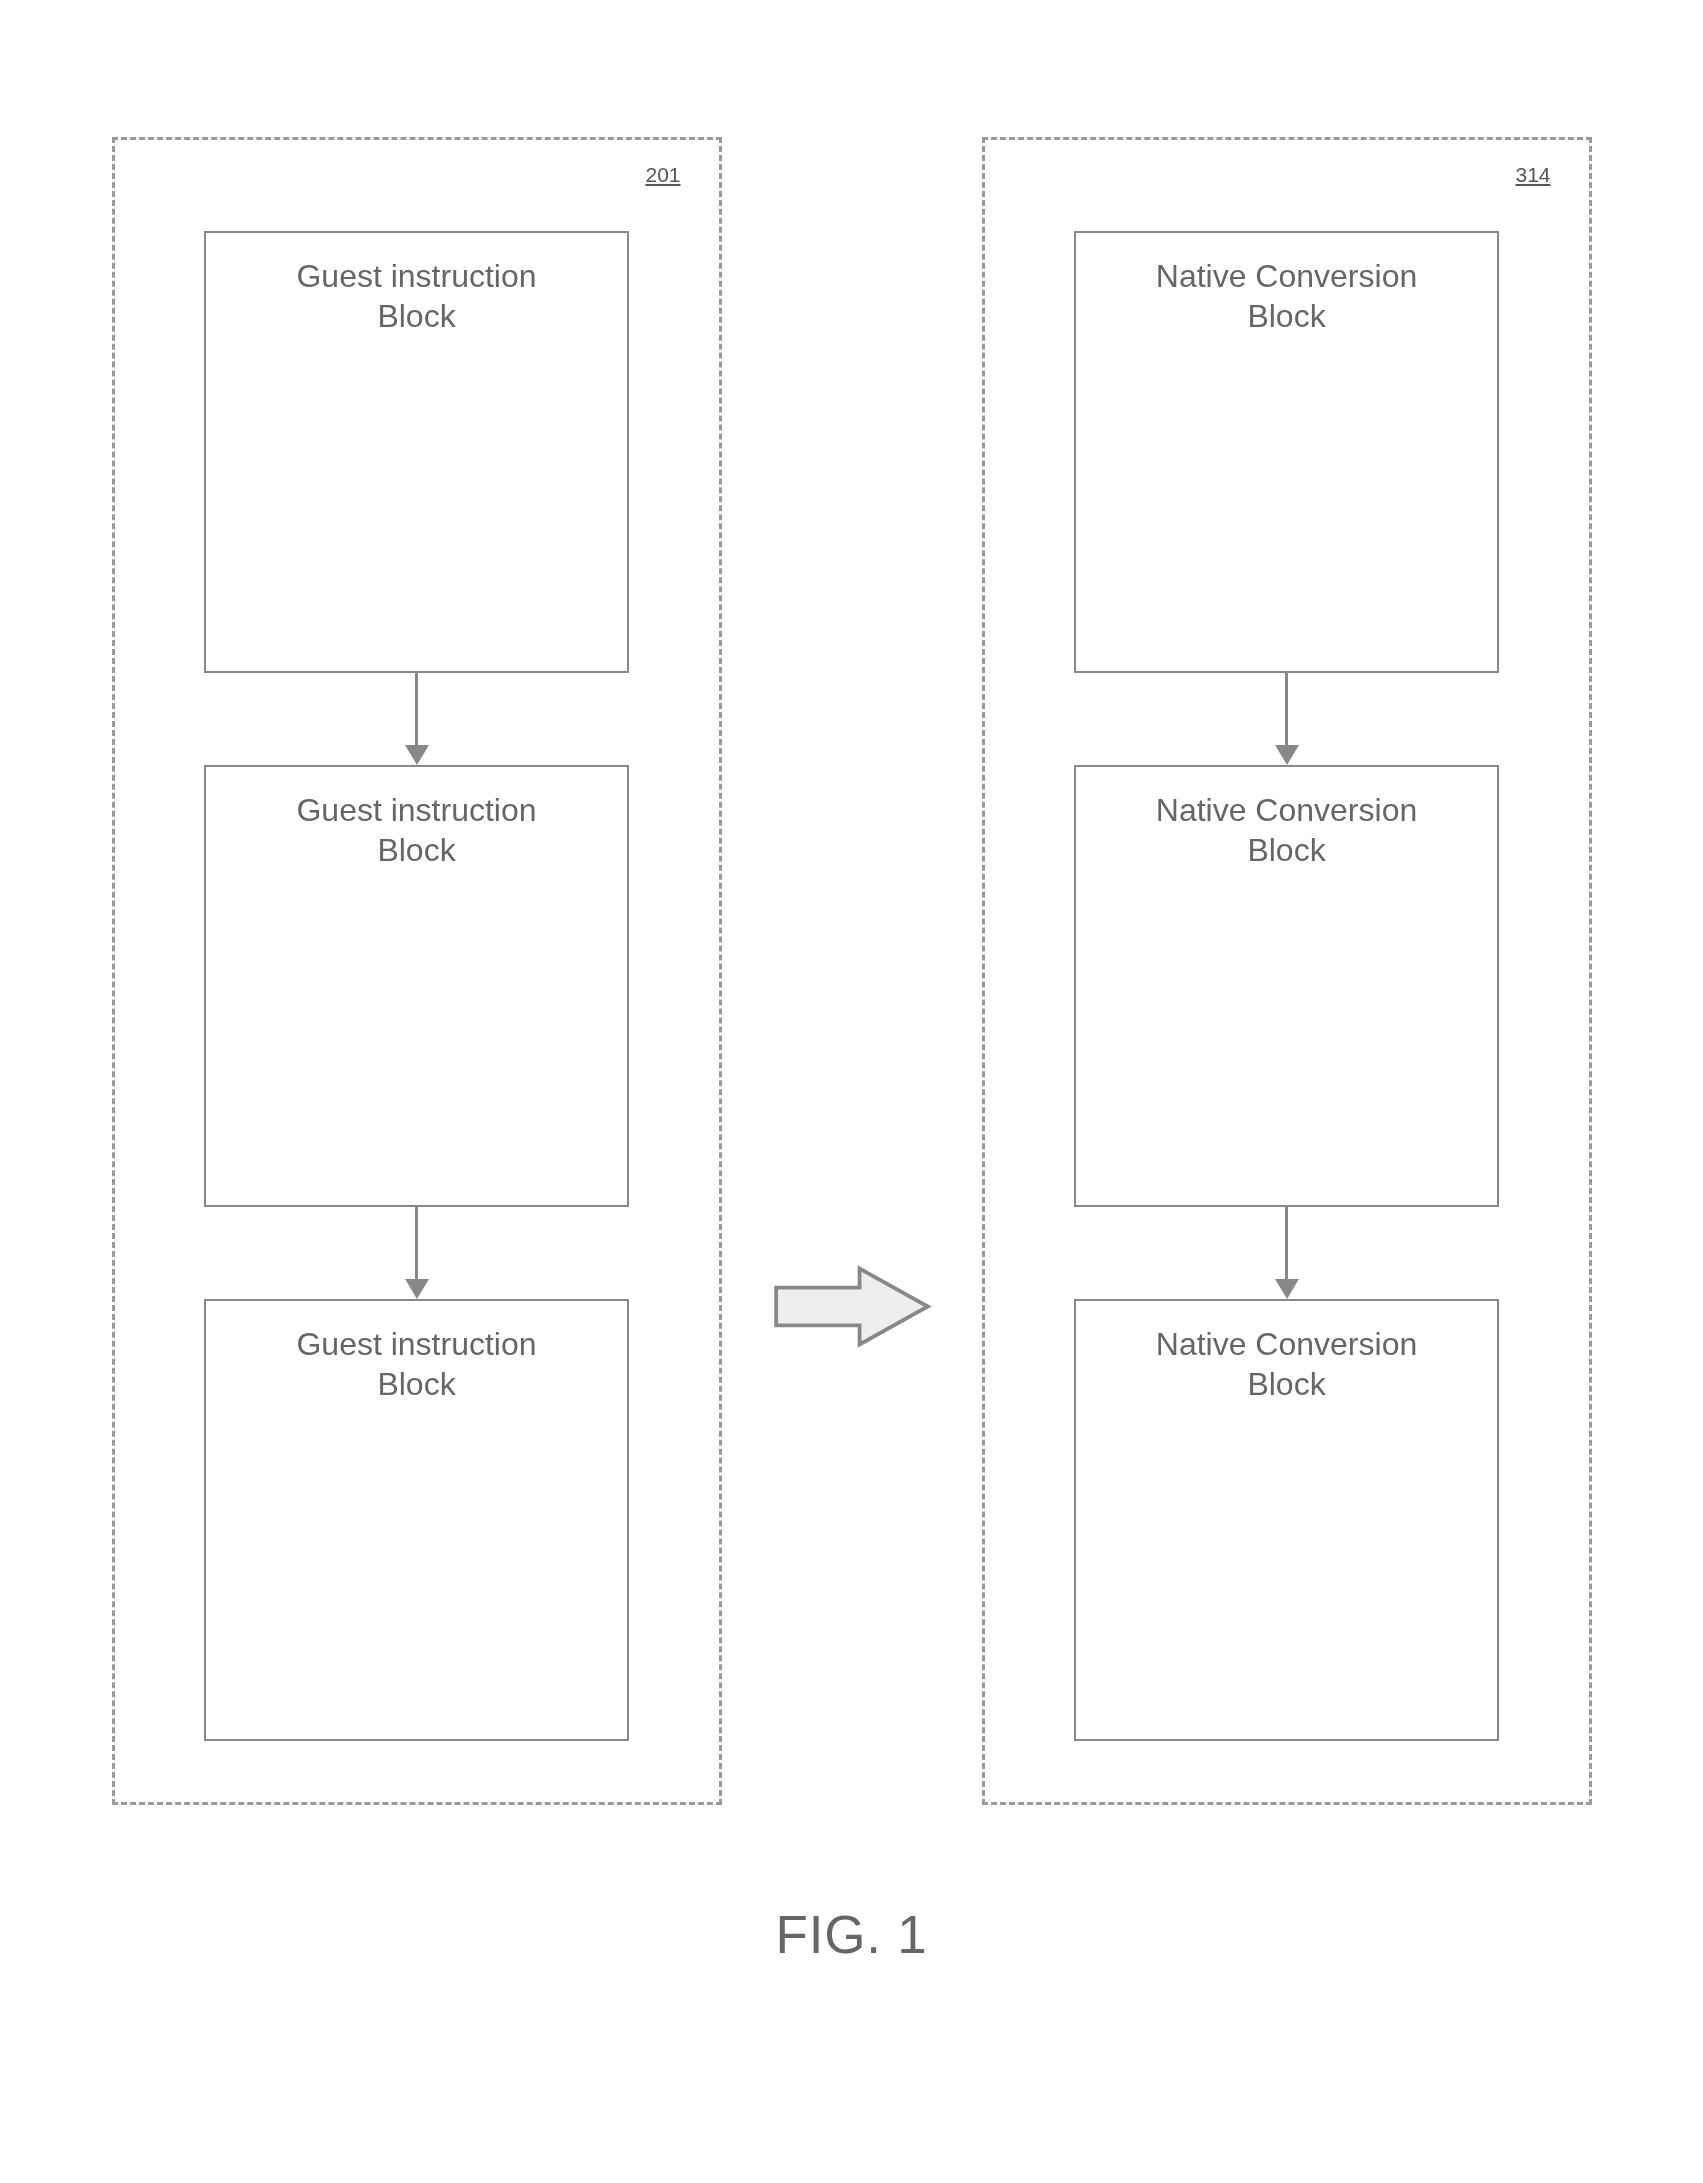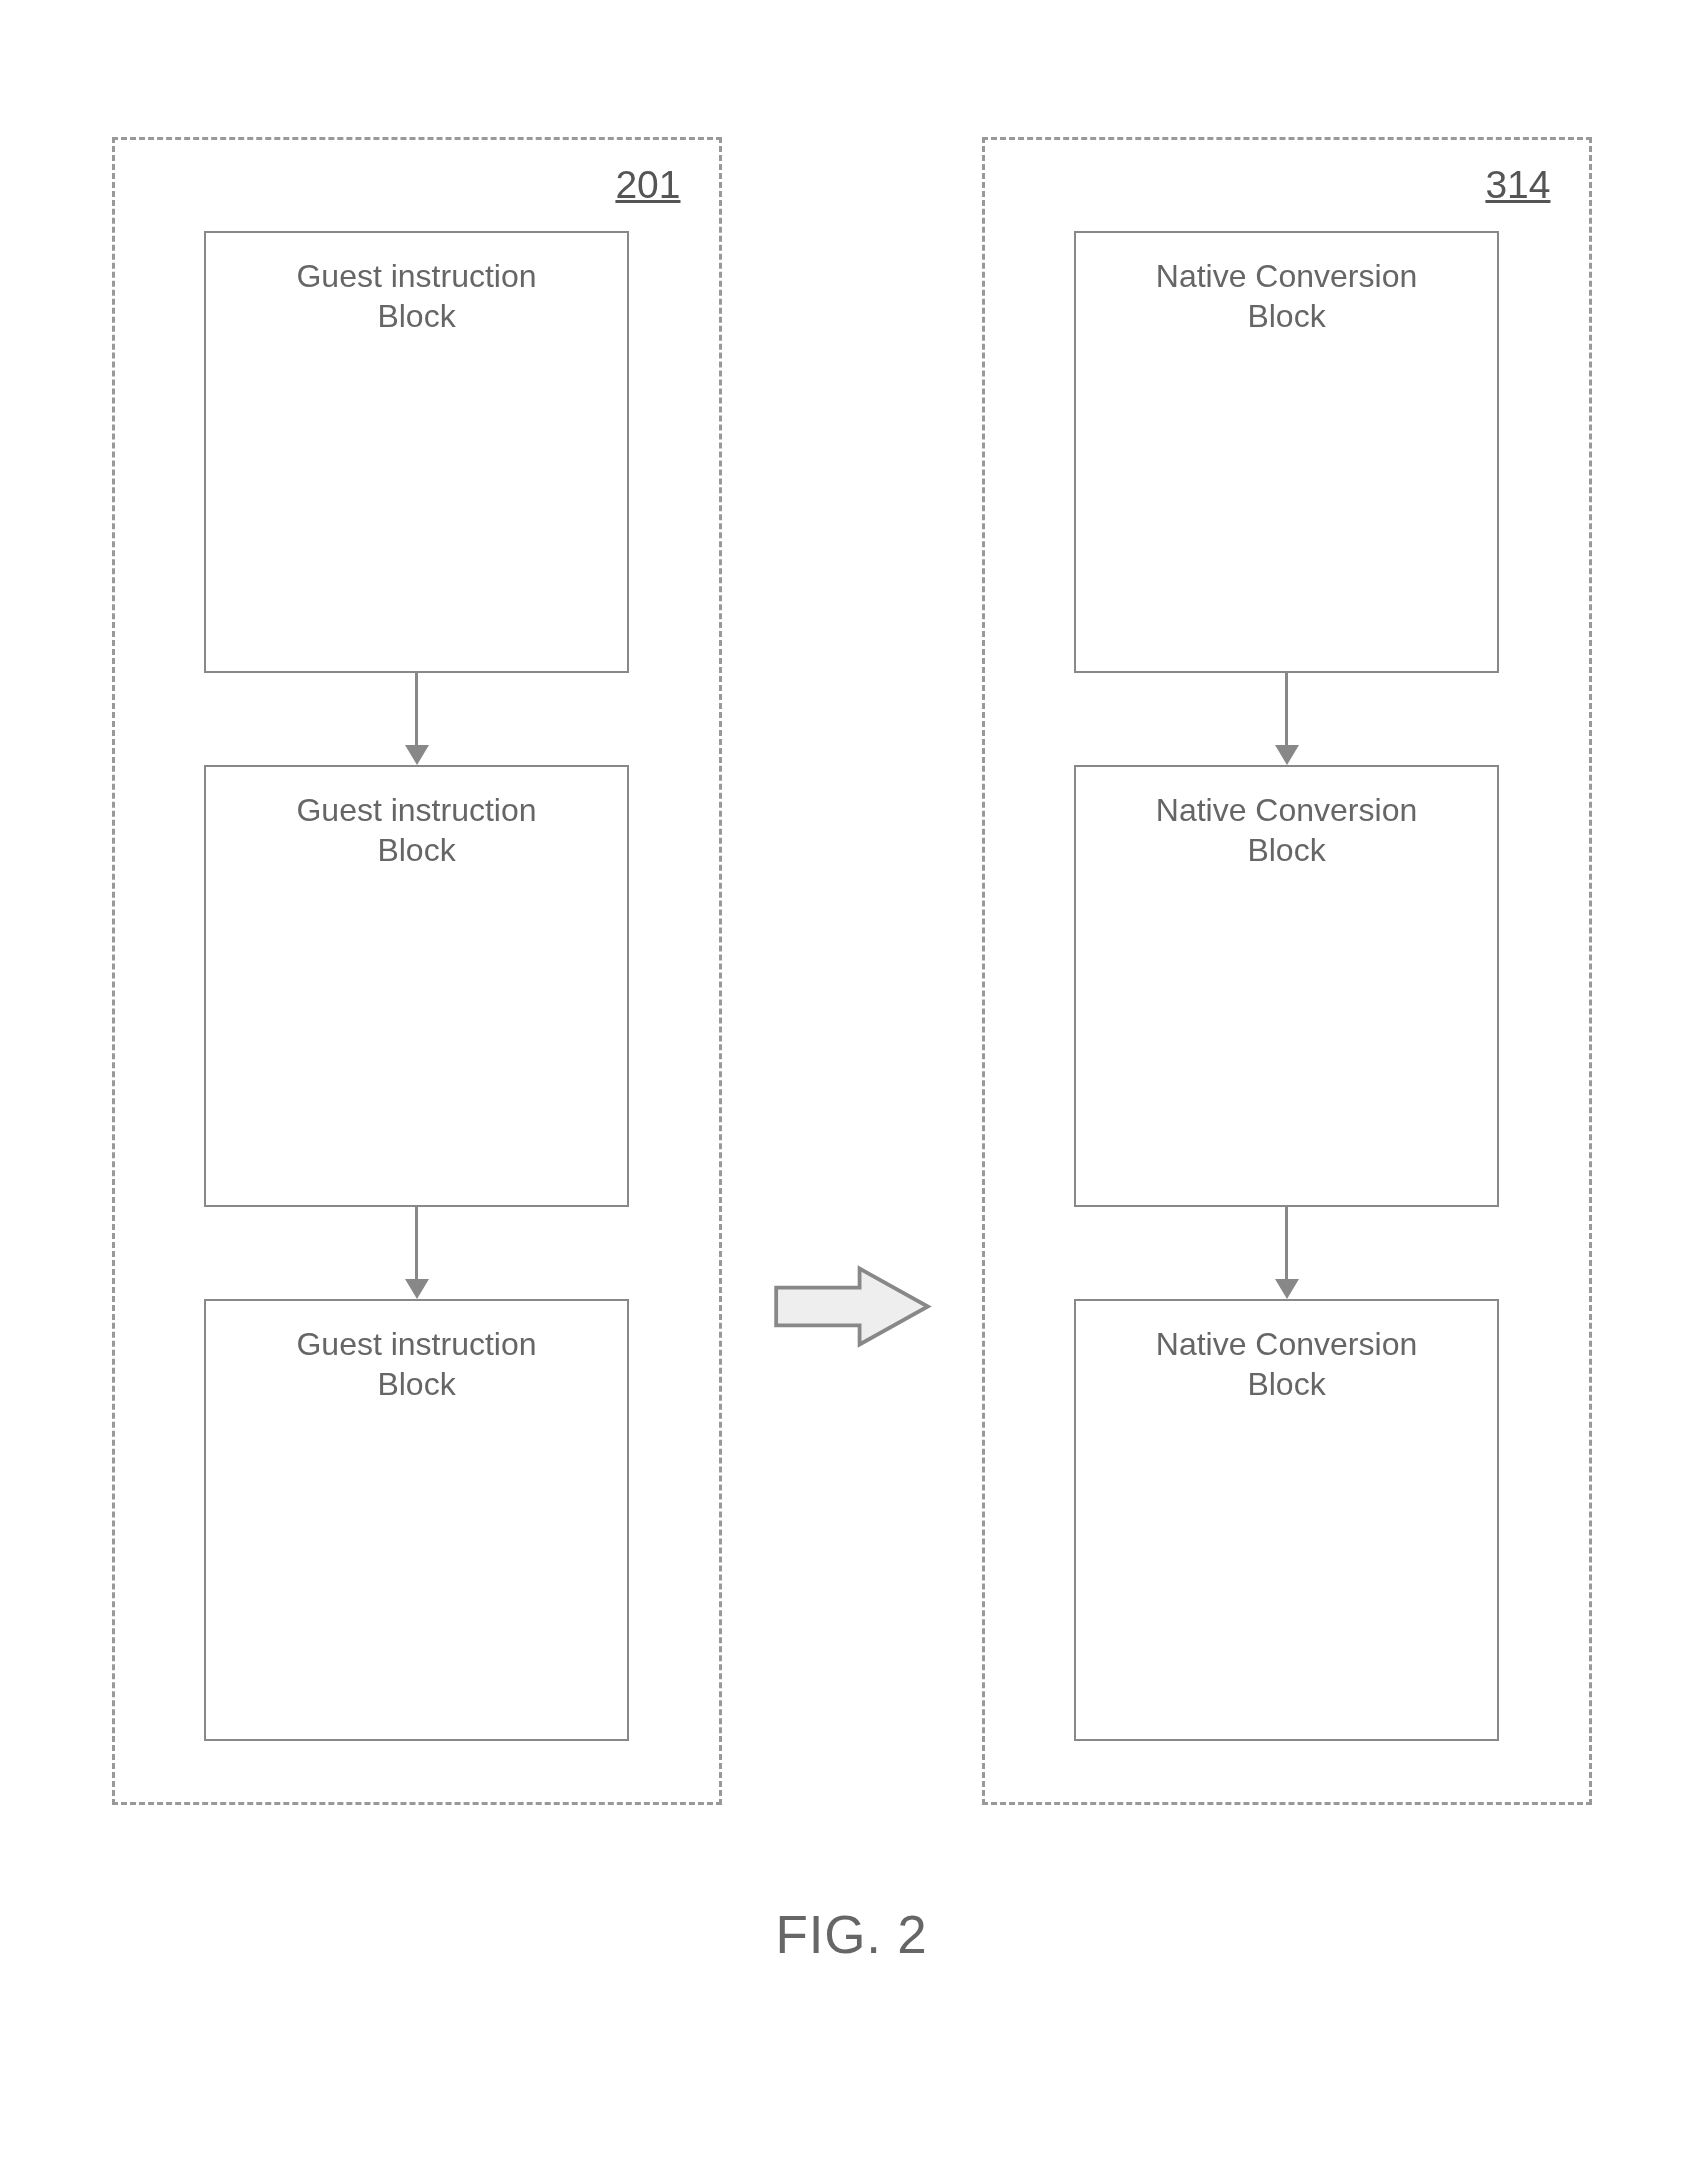"201" .container-label { font-size: 39px -> 21px }
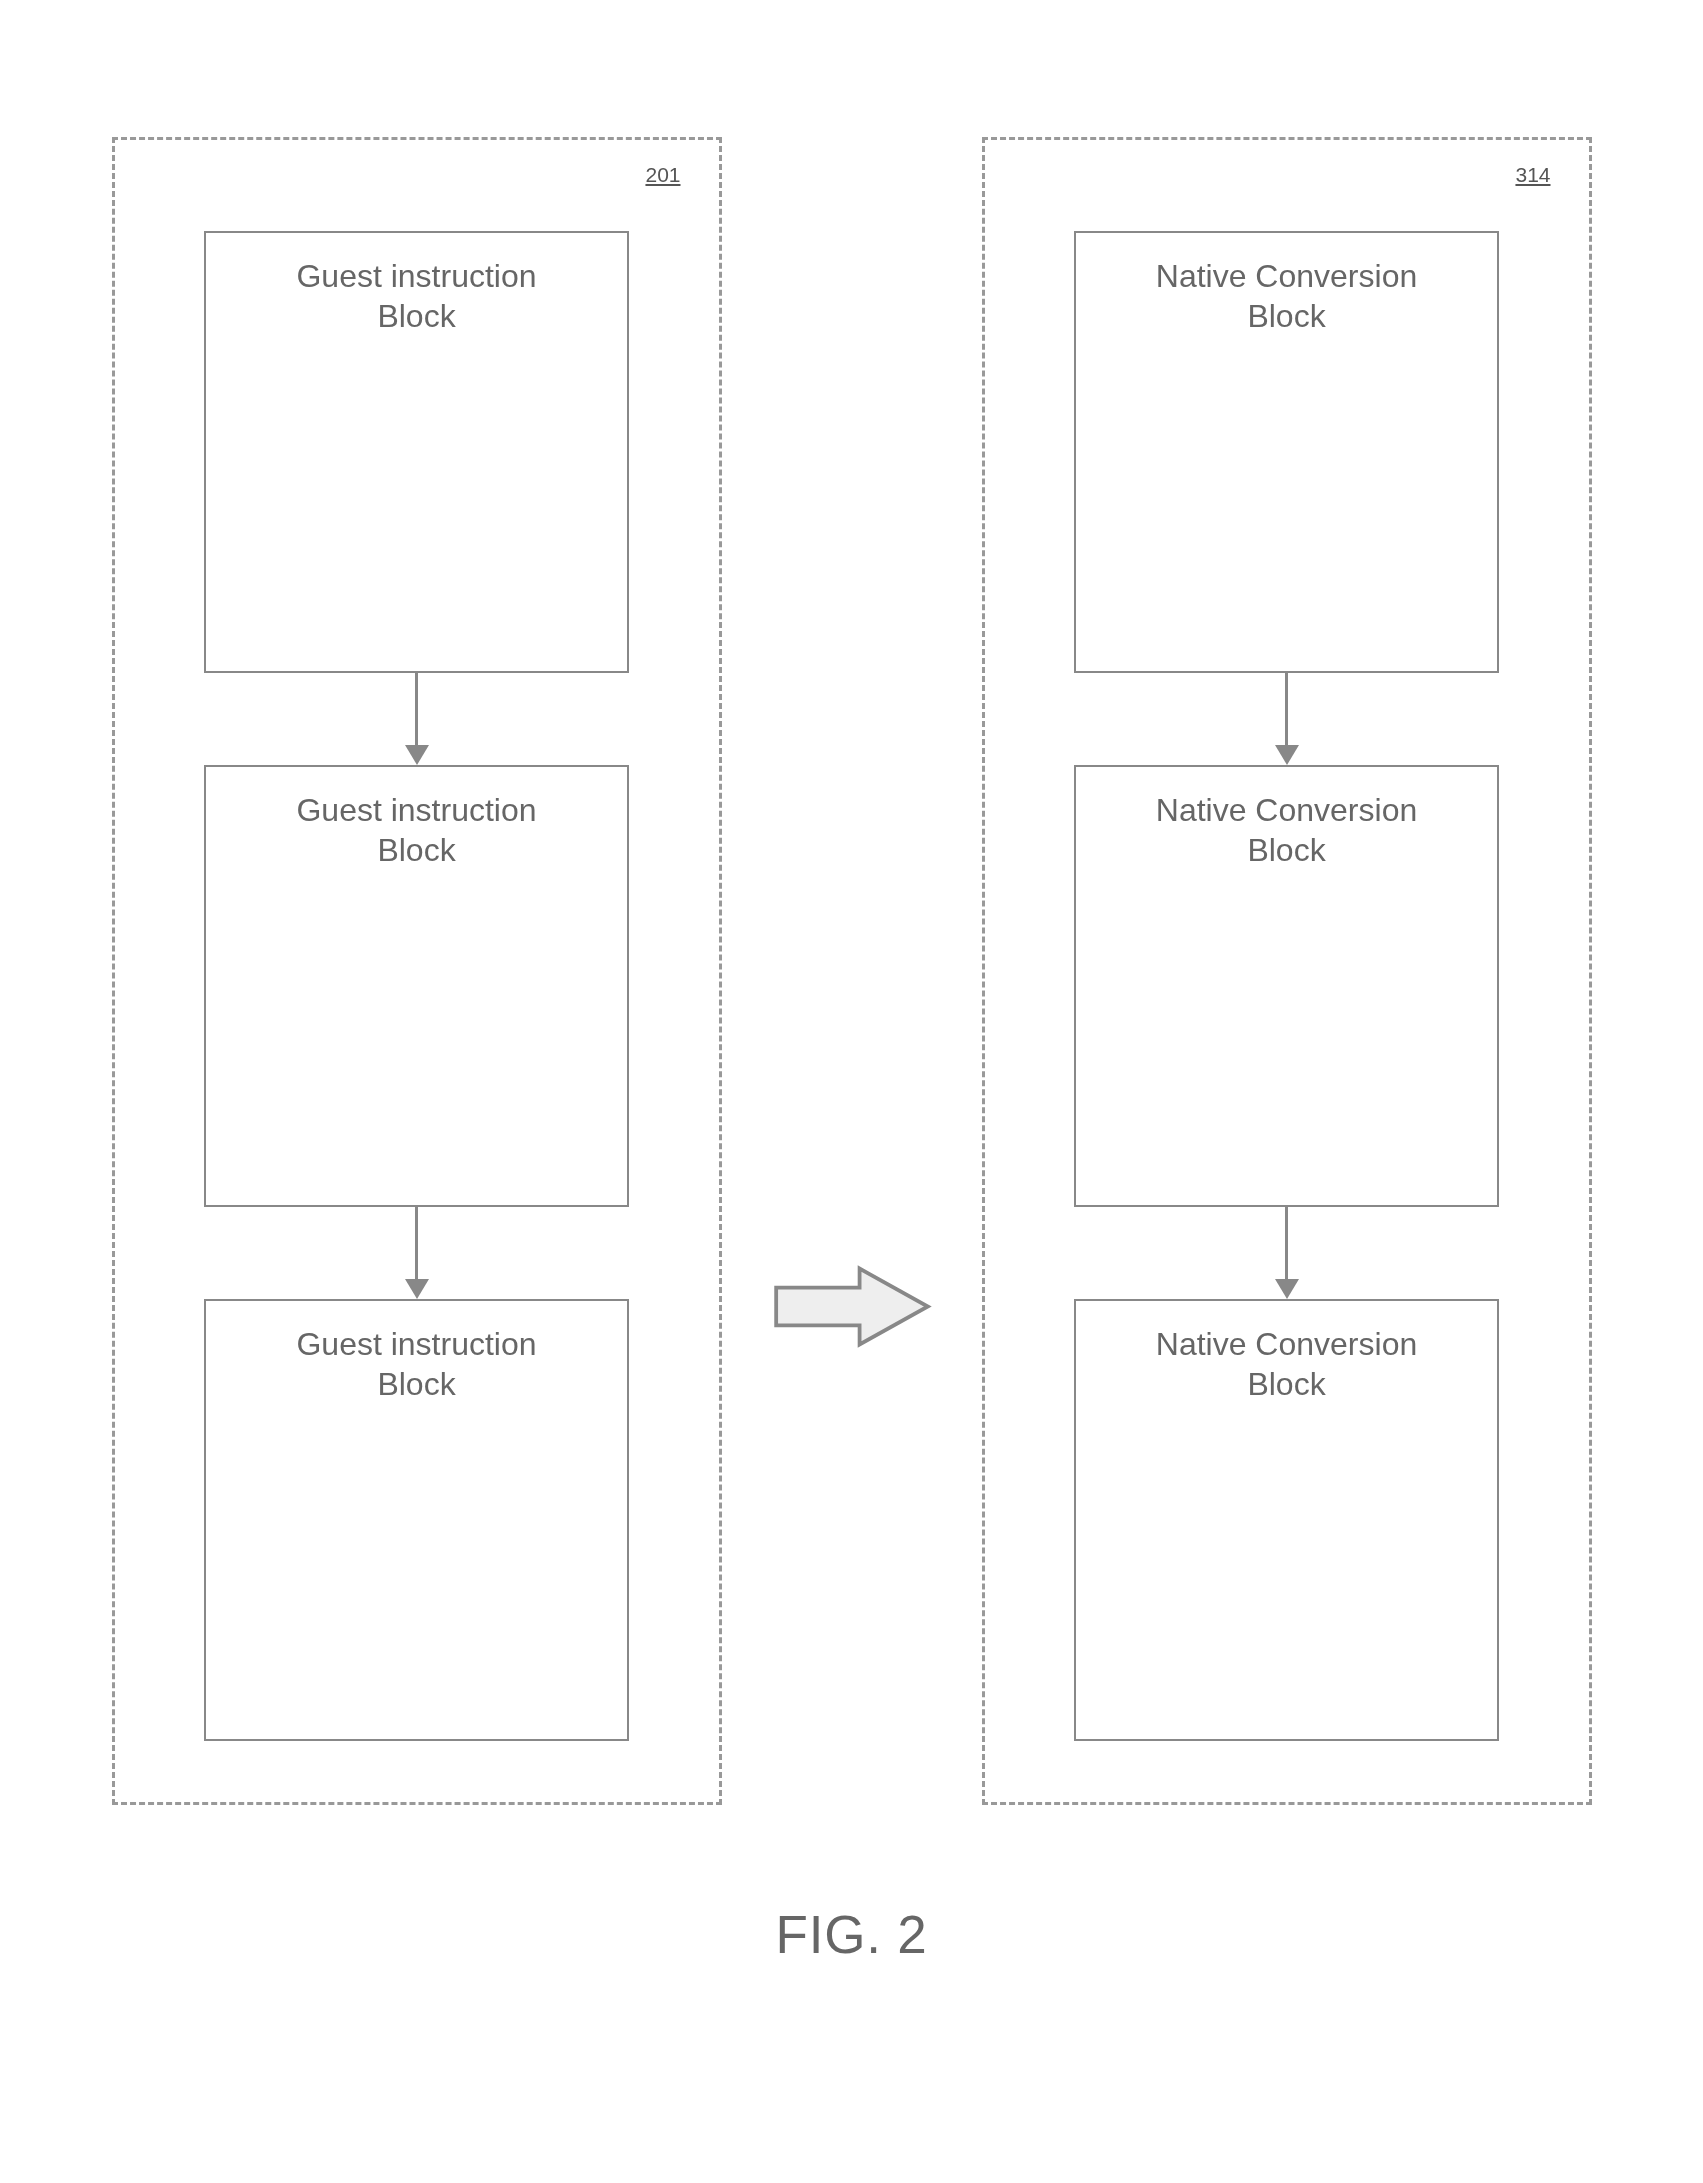"FIG. 2" div.caption { text: 2 -> 1 }
